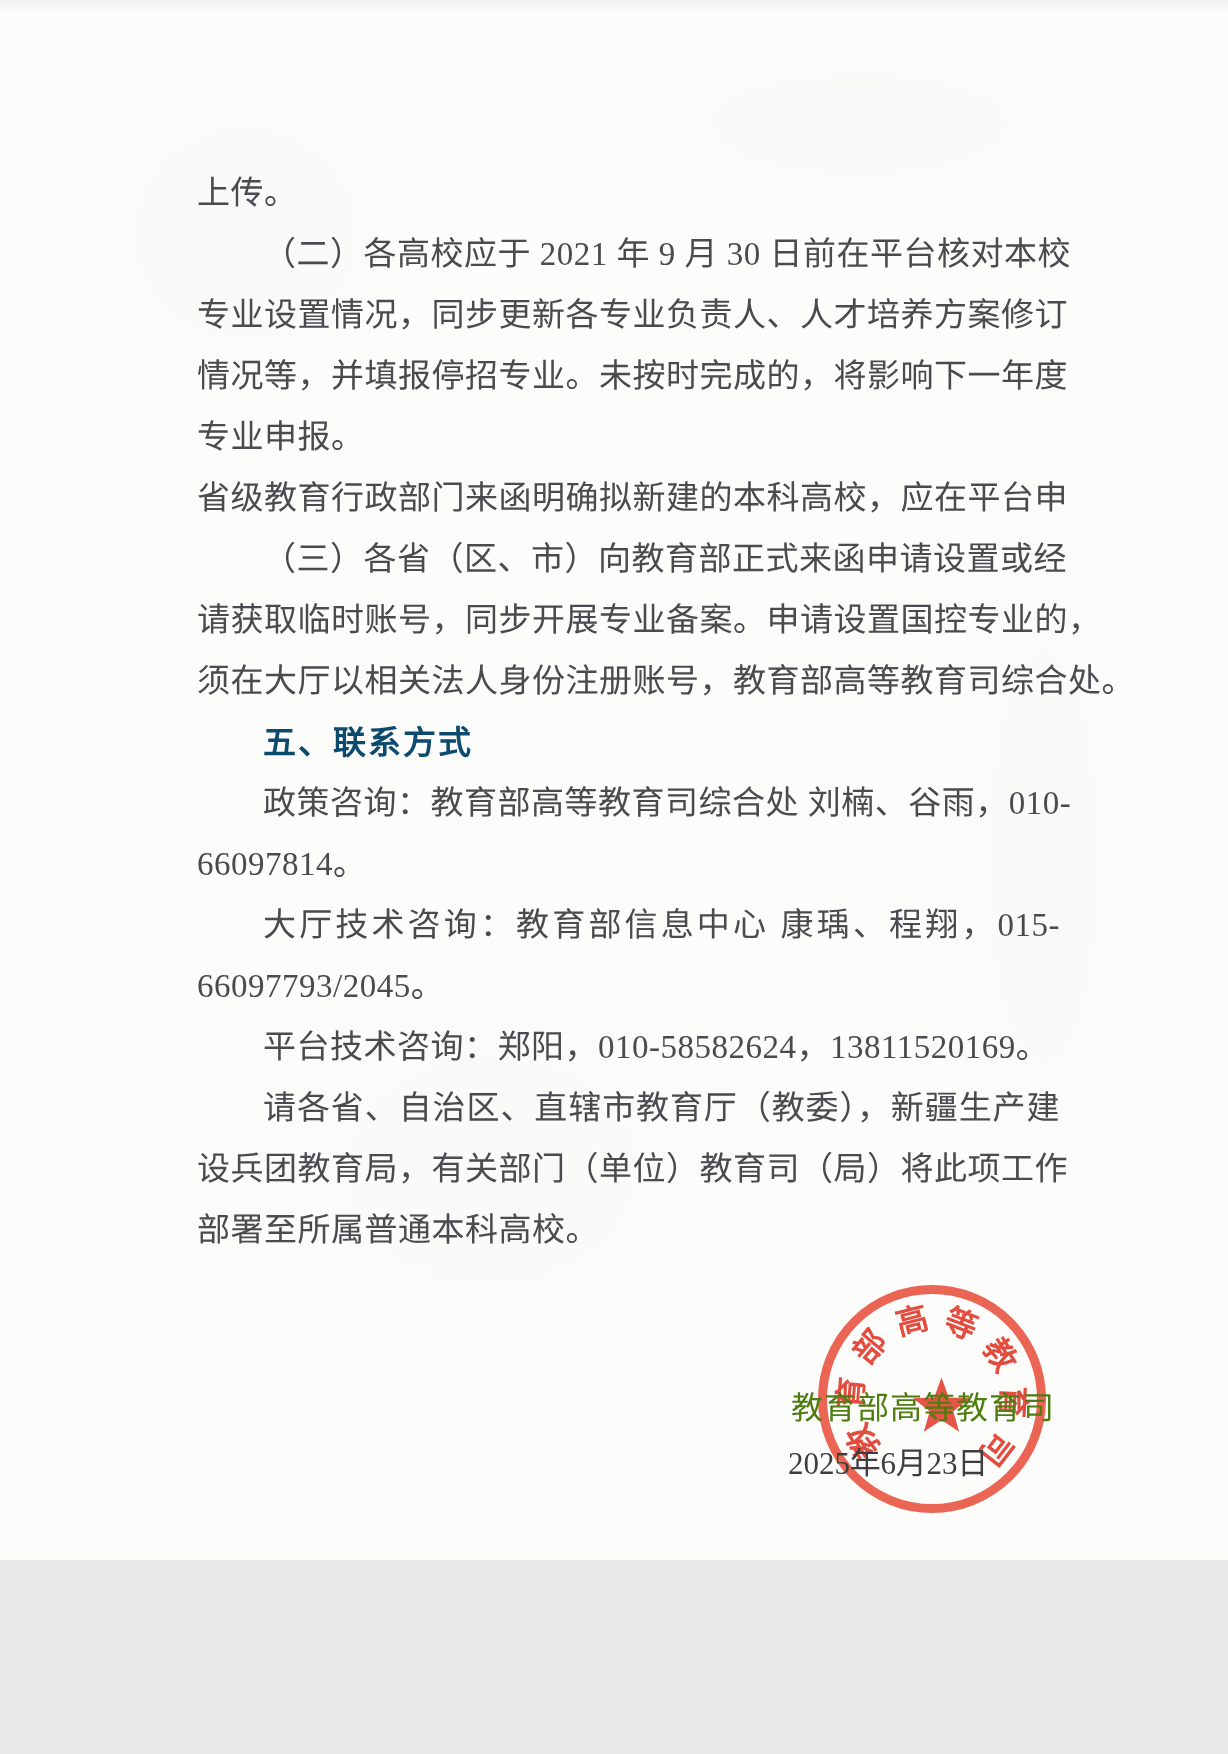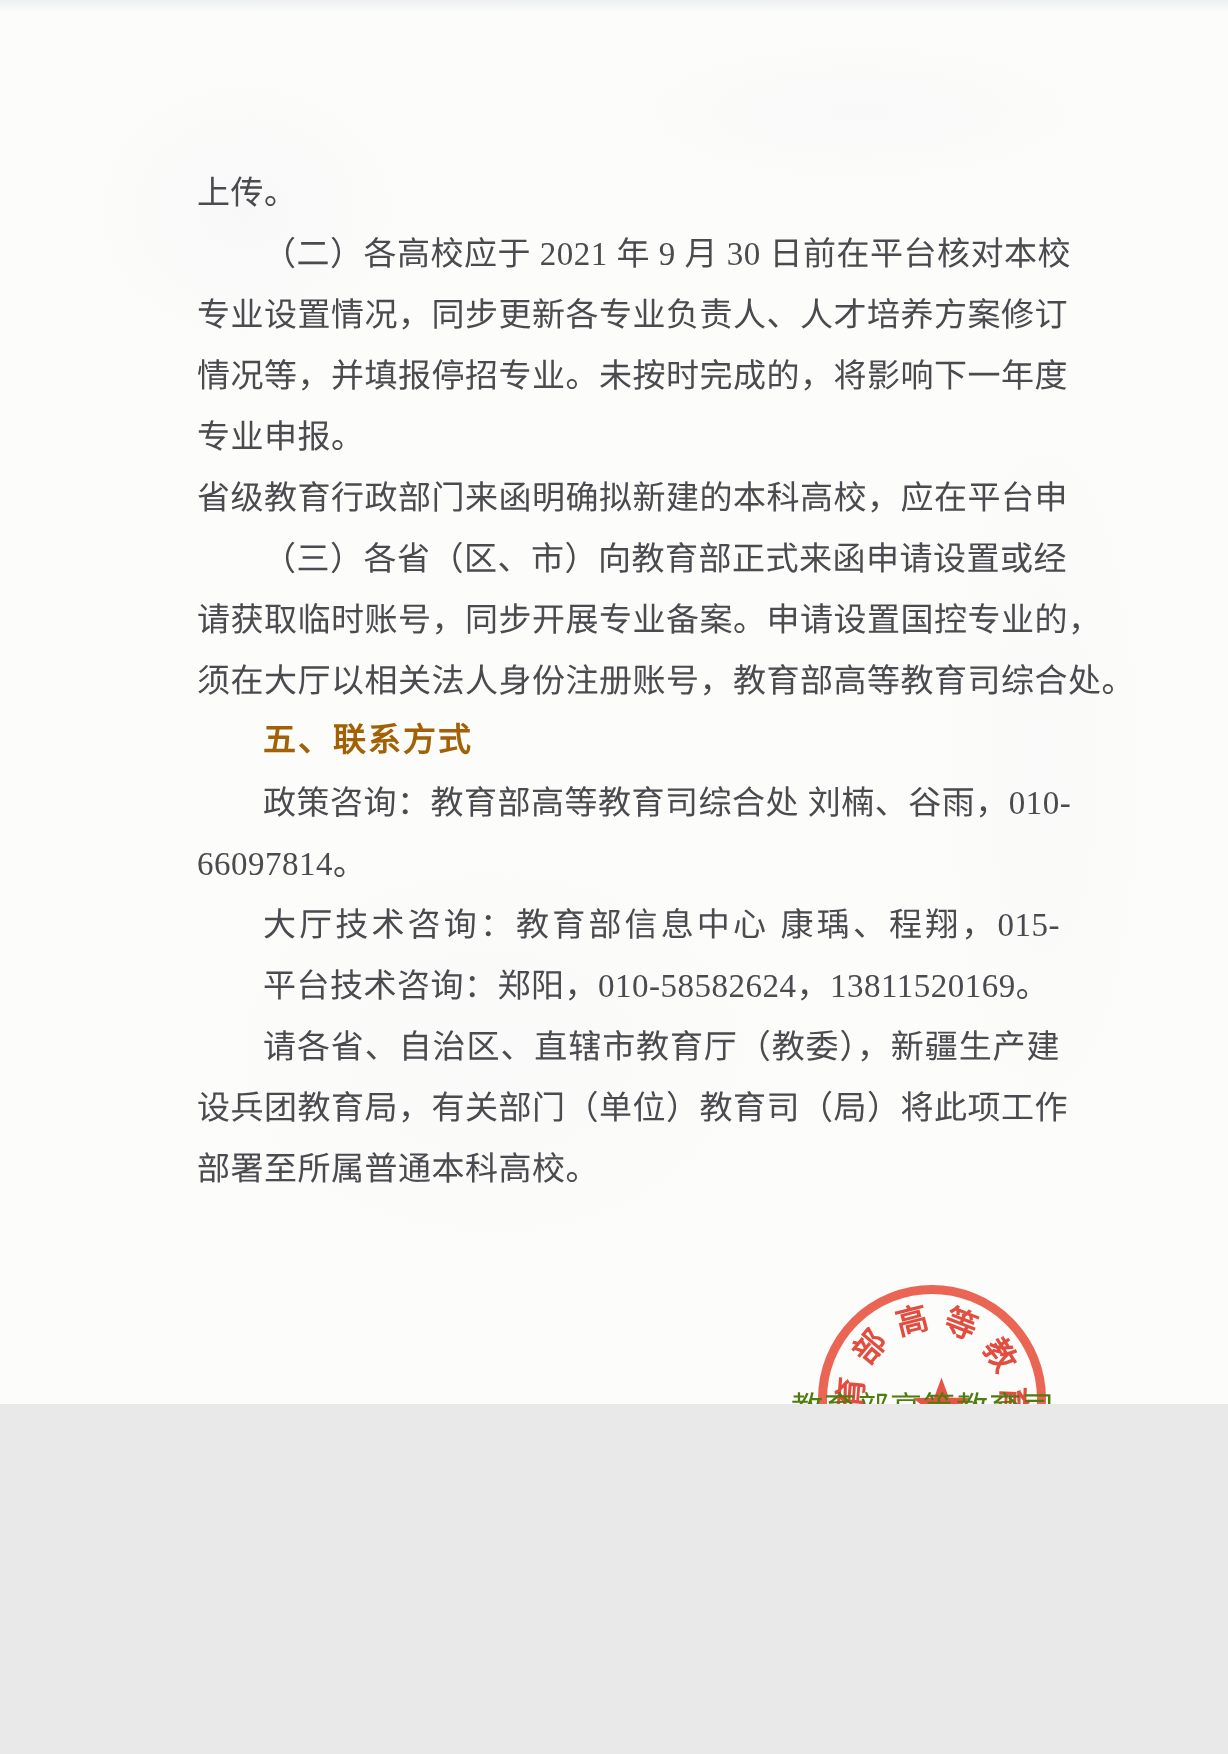"上传。" .page { height: 1404px -> 1560px }
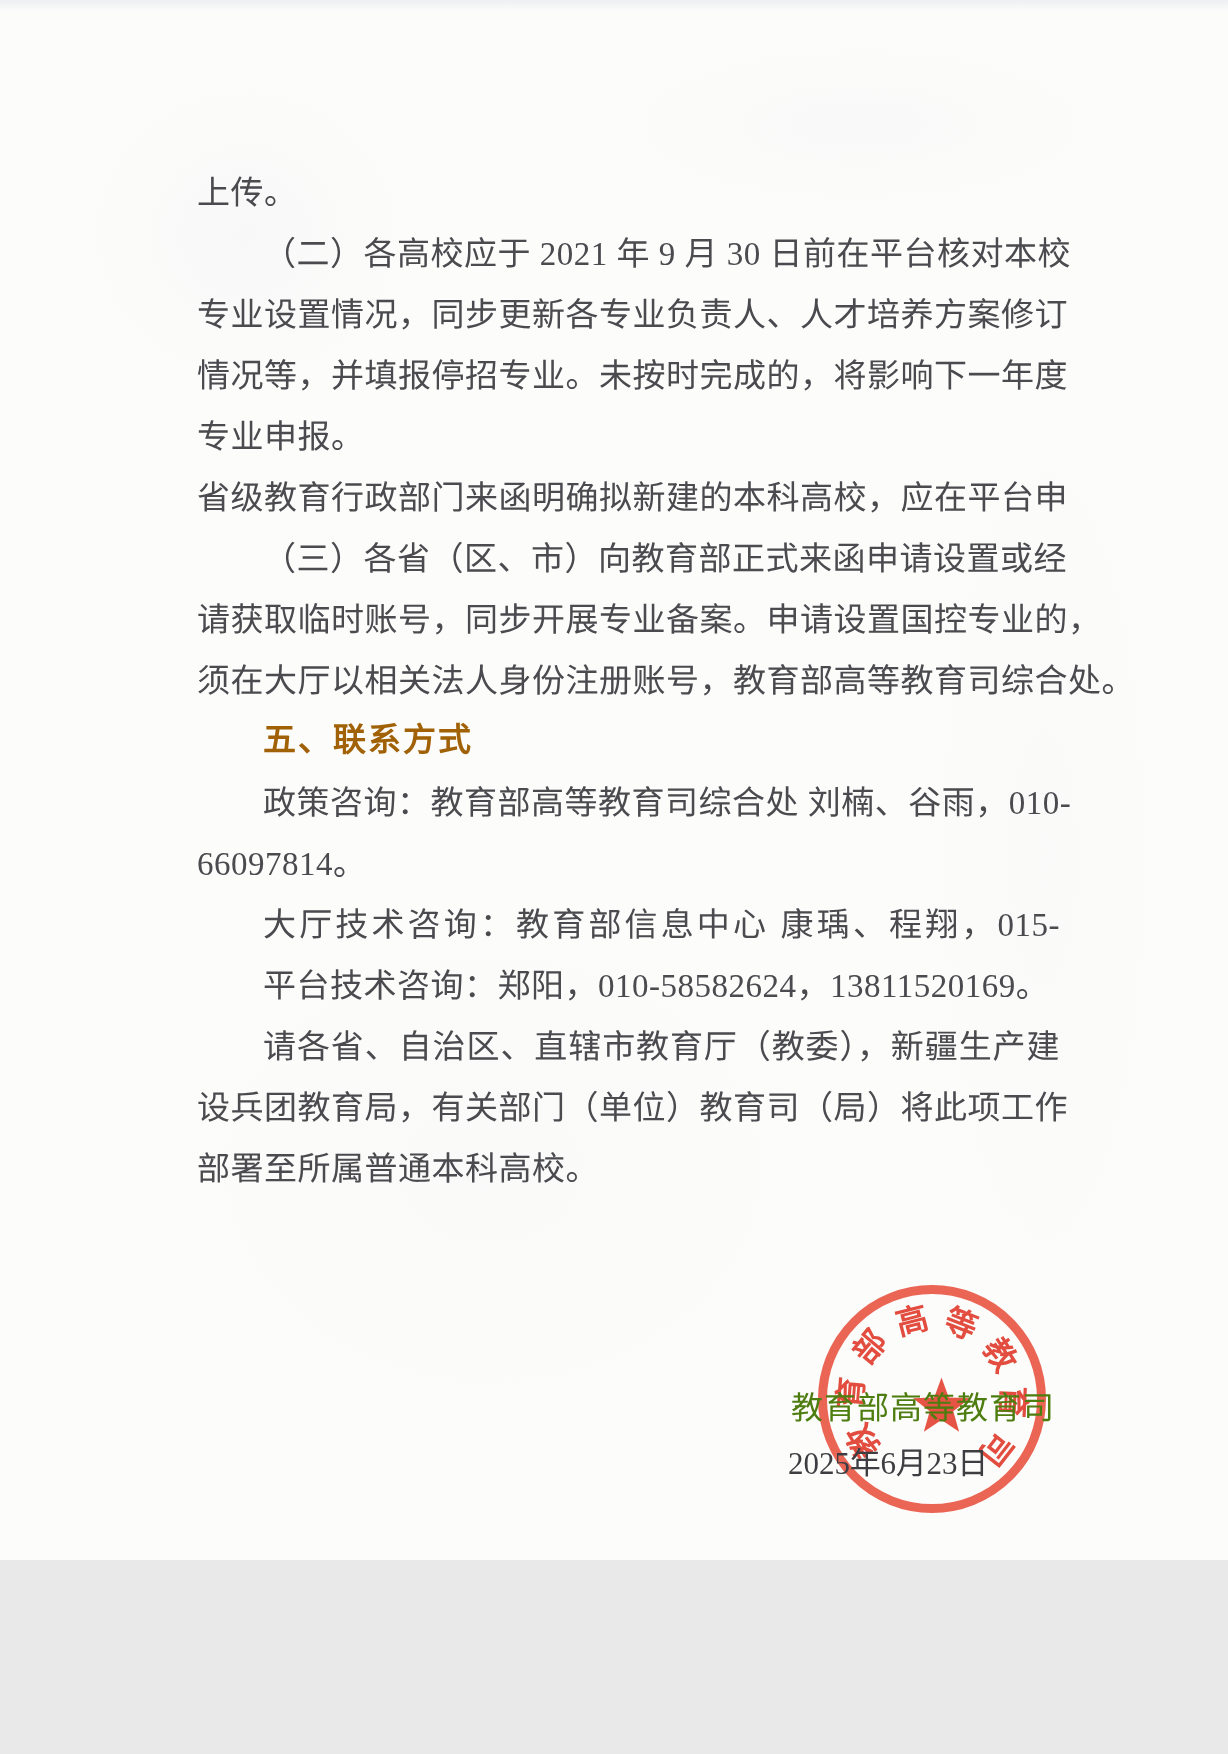"五、联系方式" .line.heading { color: #a16207 -> #0c4a6e; font-family: Liberation Mono, monospace -> Liberation Sans, sans-serif }
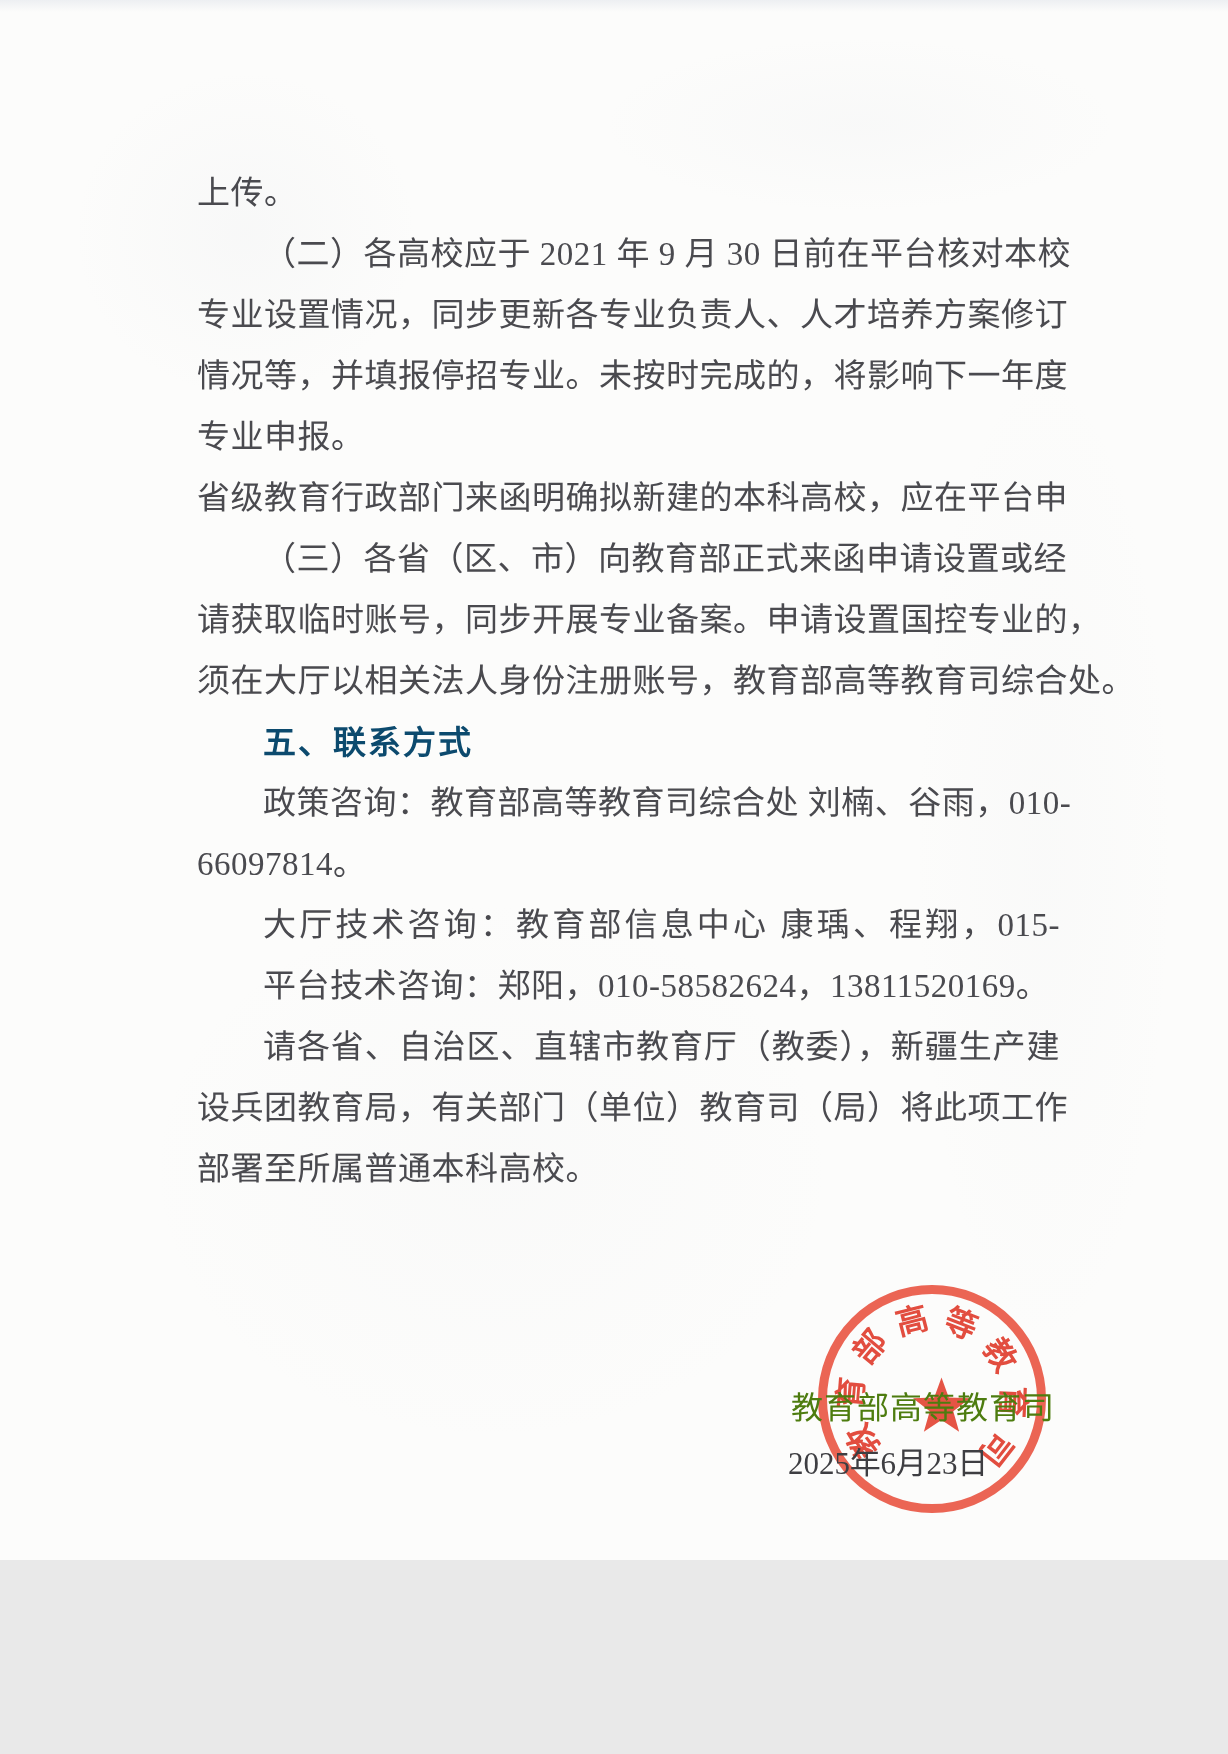"66097793/2045。" div.line { html: none -> <div>66097793/2045。</div> }
